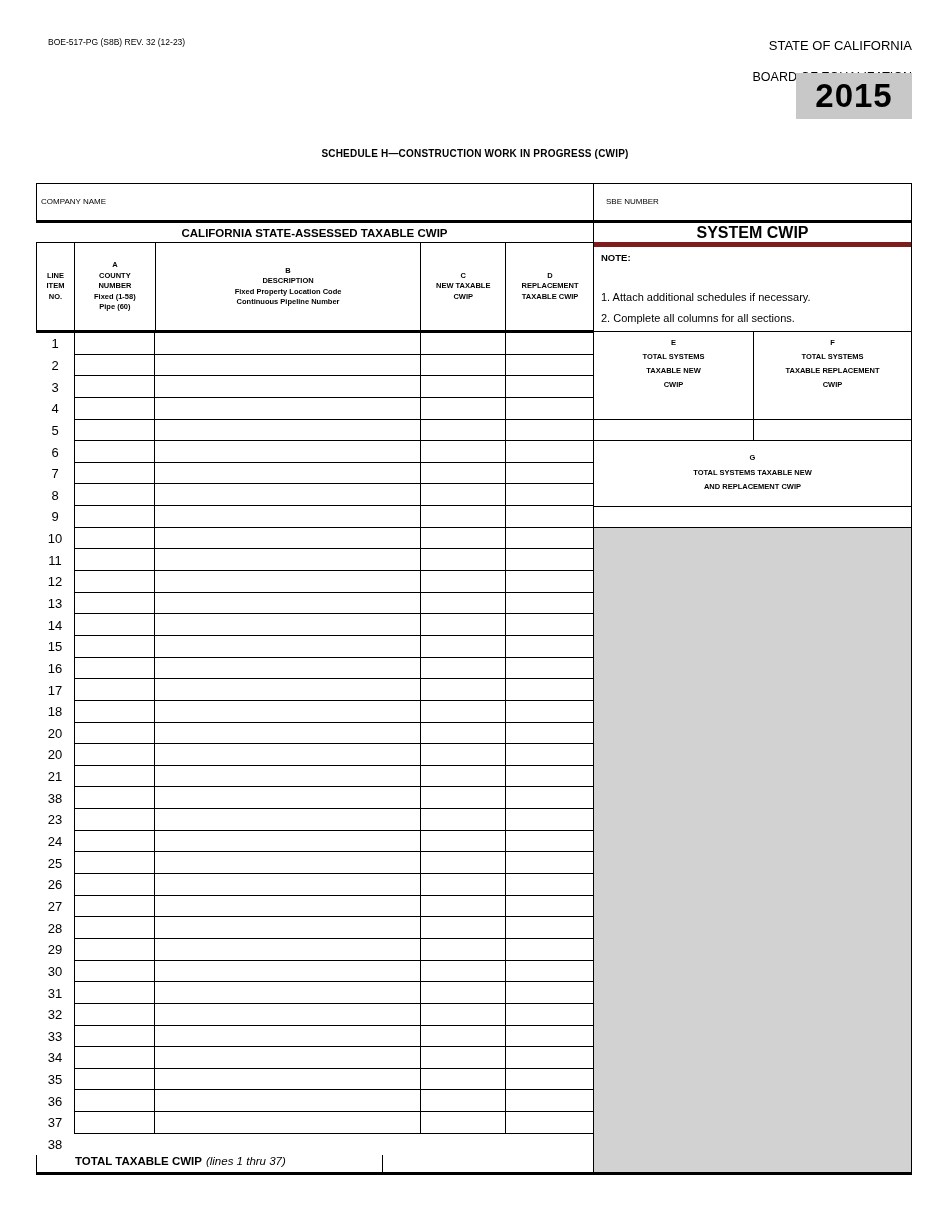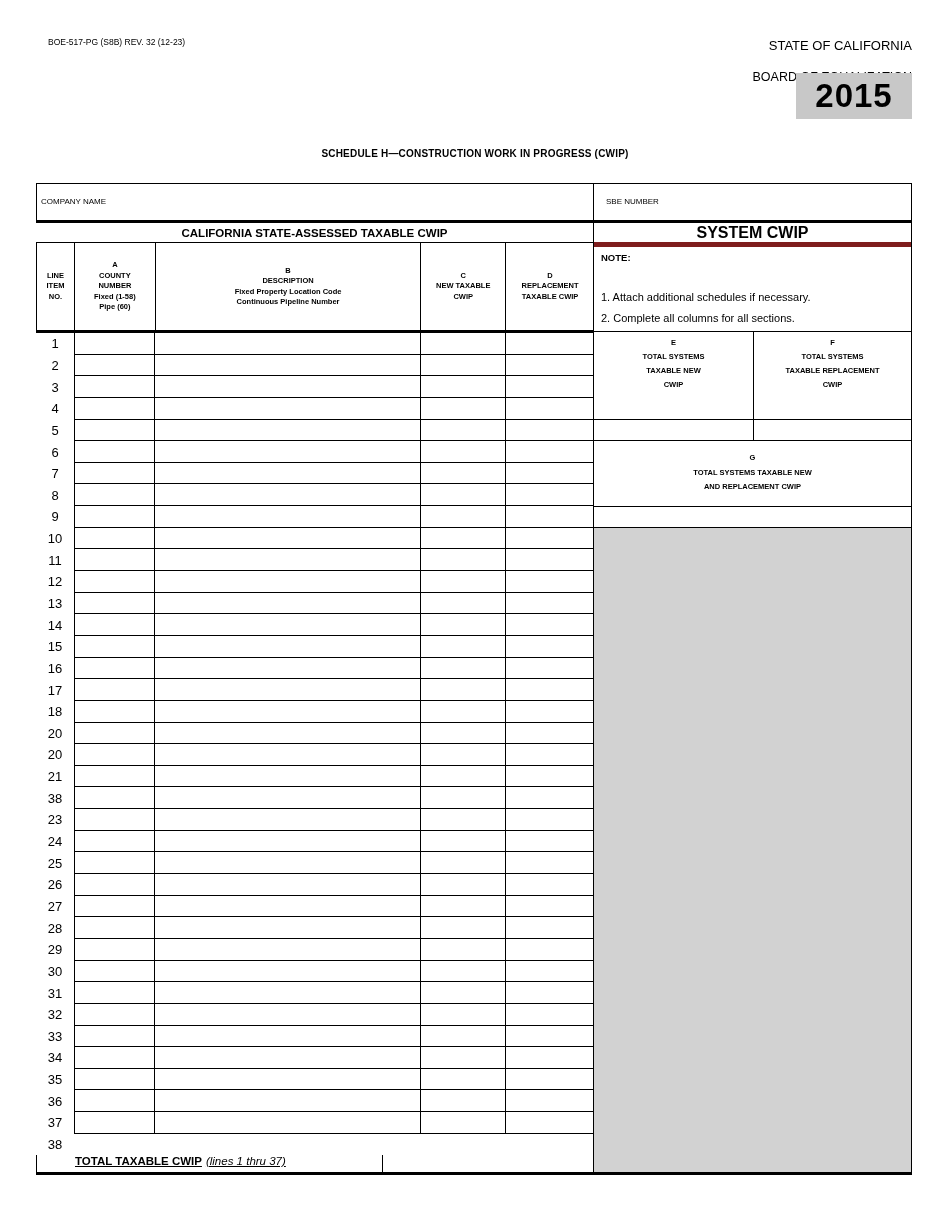"TOTAL TAXABLE CWIP" .tmerge { text-decoration: underline -> none }
